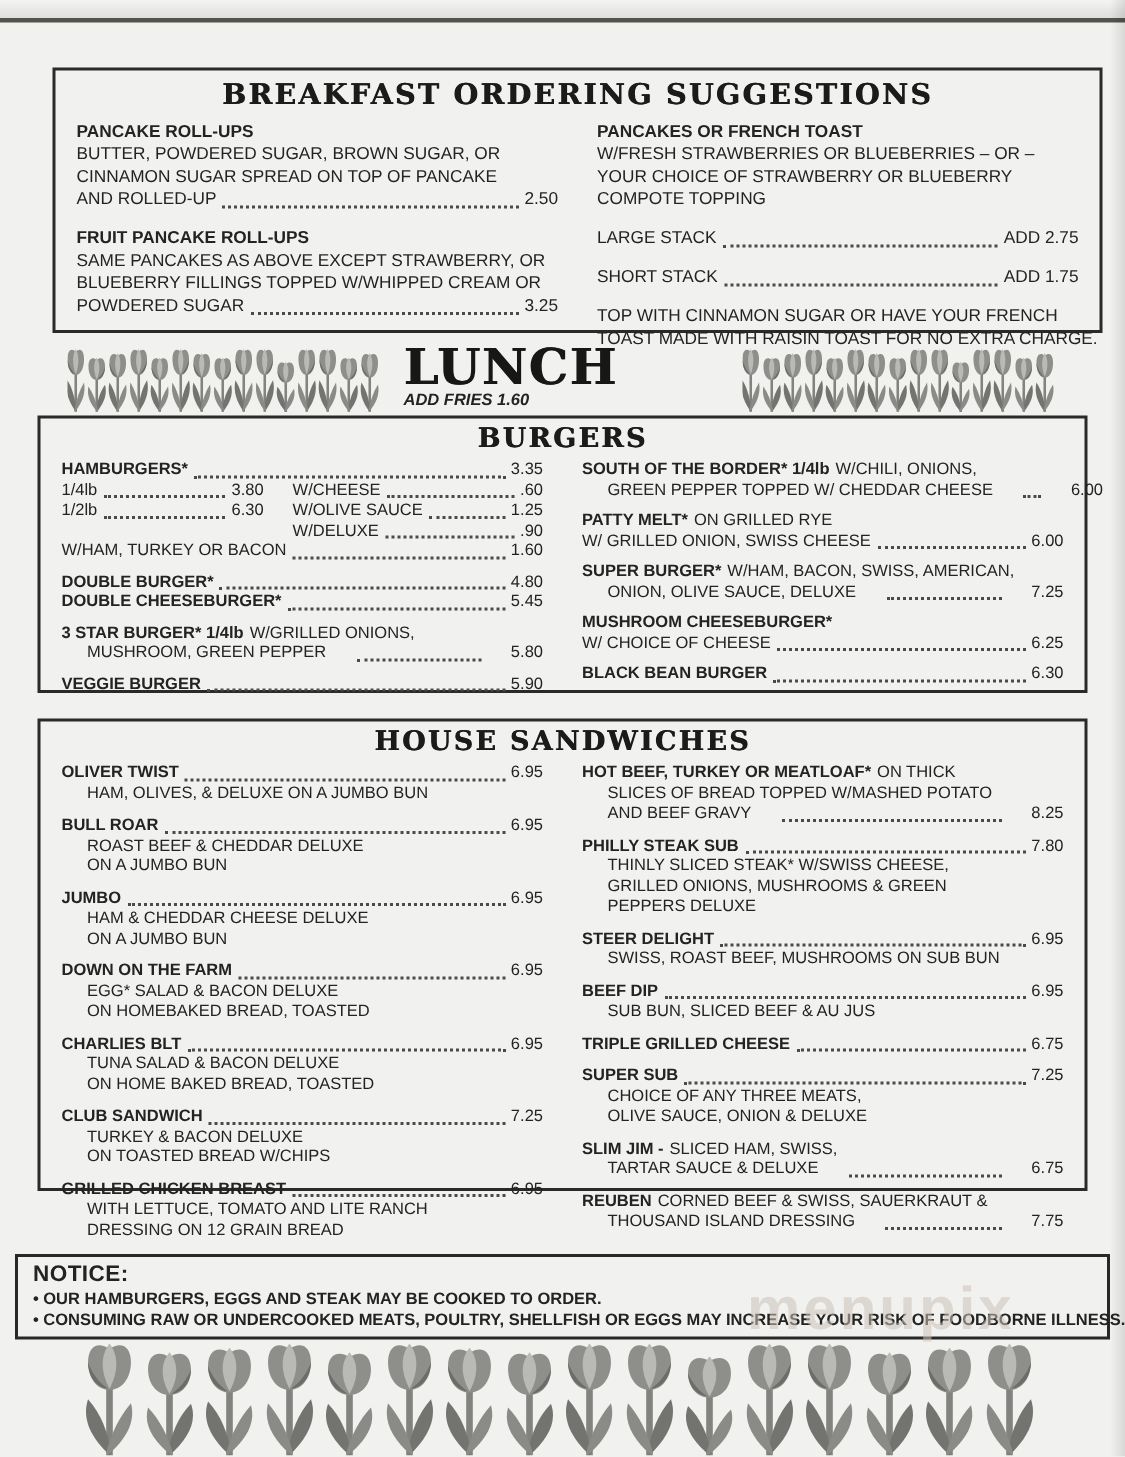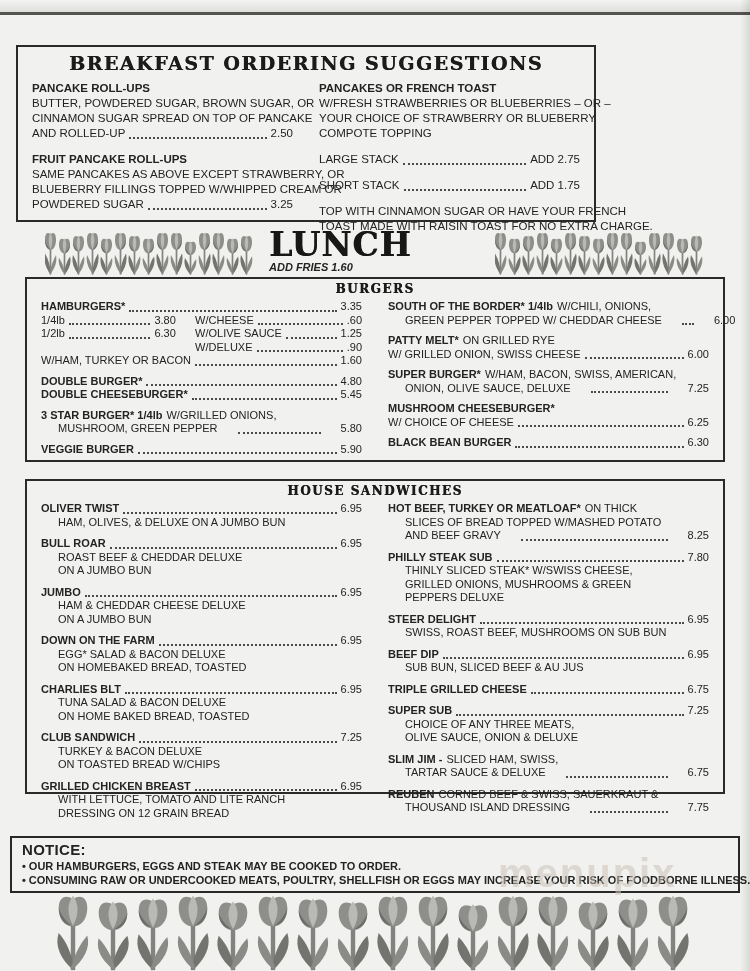"BREAKFAST ORDERING SUGGESTIONS" #breakfast-box { left: 16px -> 35px; width: 580px -> 700px }
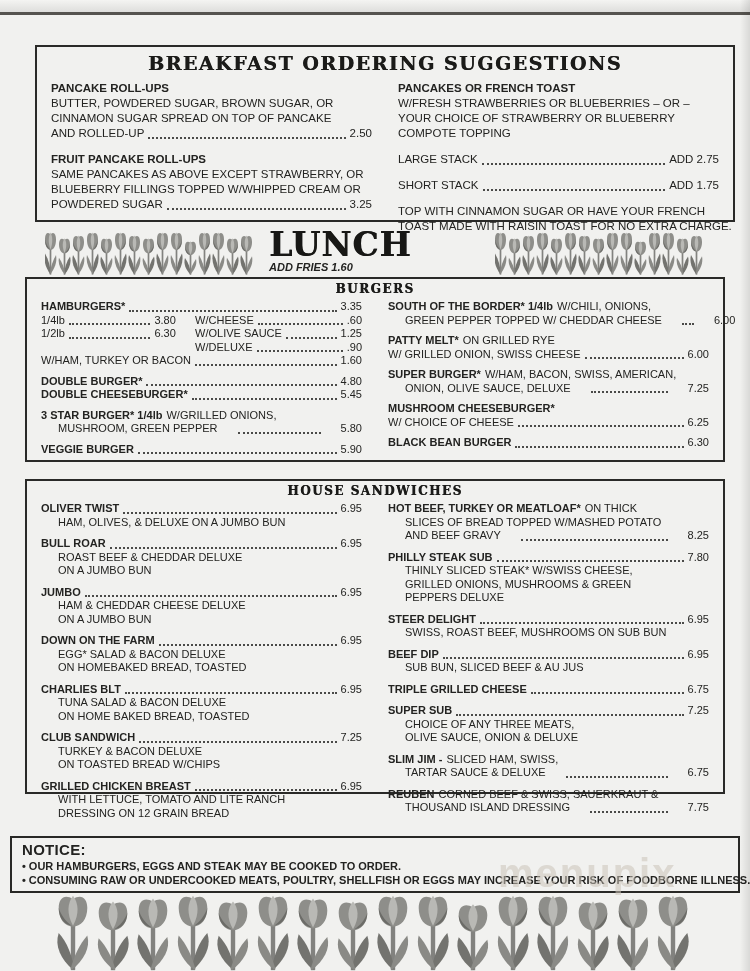"BURGERS" .box-title { font-size: 12px -> 18px }
